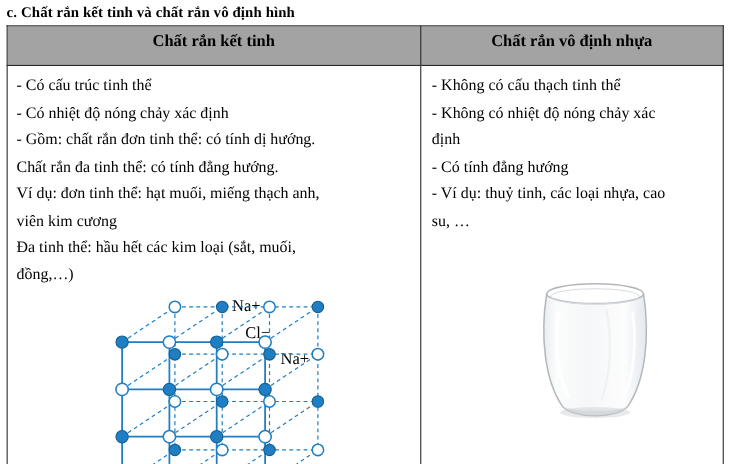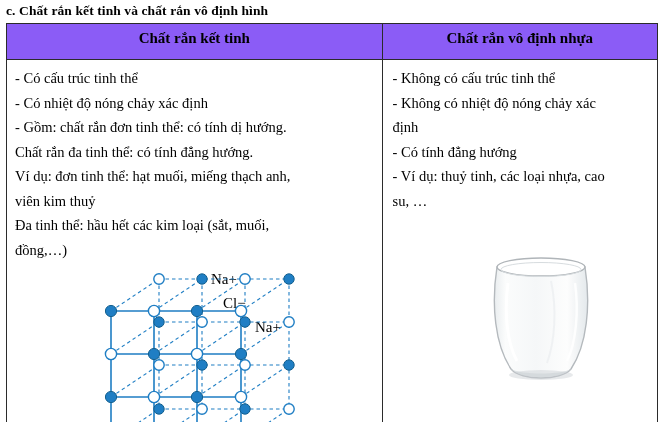"Chất rắn kết tinh" thead th { background: #8b5cf6 -> #a3a3a3 }
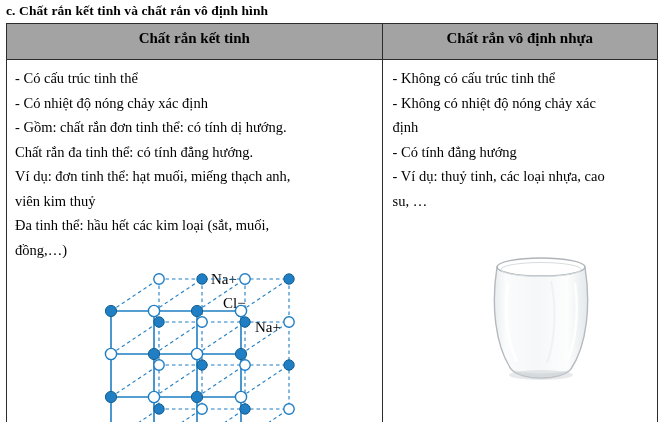"- Không có cấu trúc" div.line { text: trúc -> thạch }
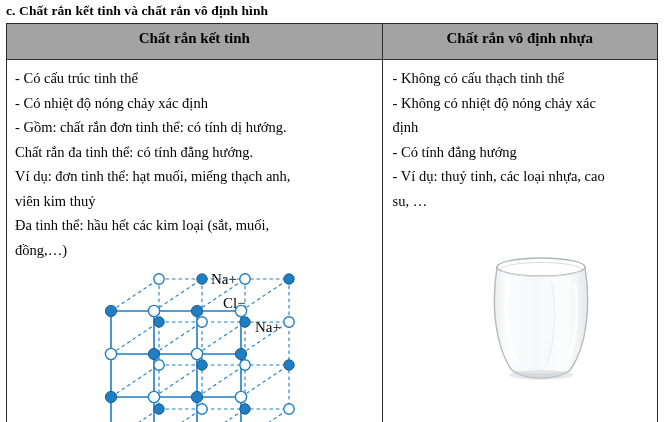"viên kim thuỷ" div.line { text: thuỷ -> cương }
